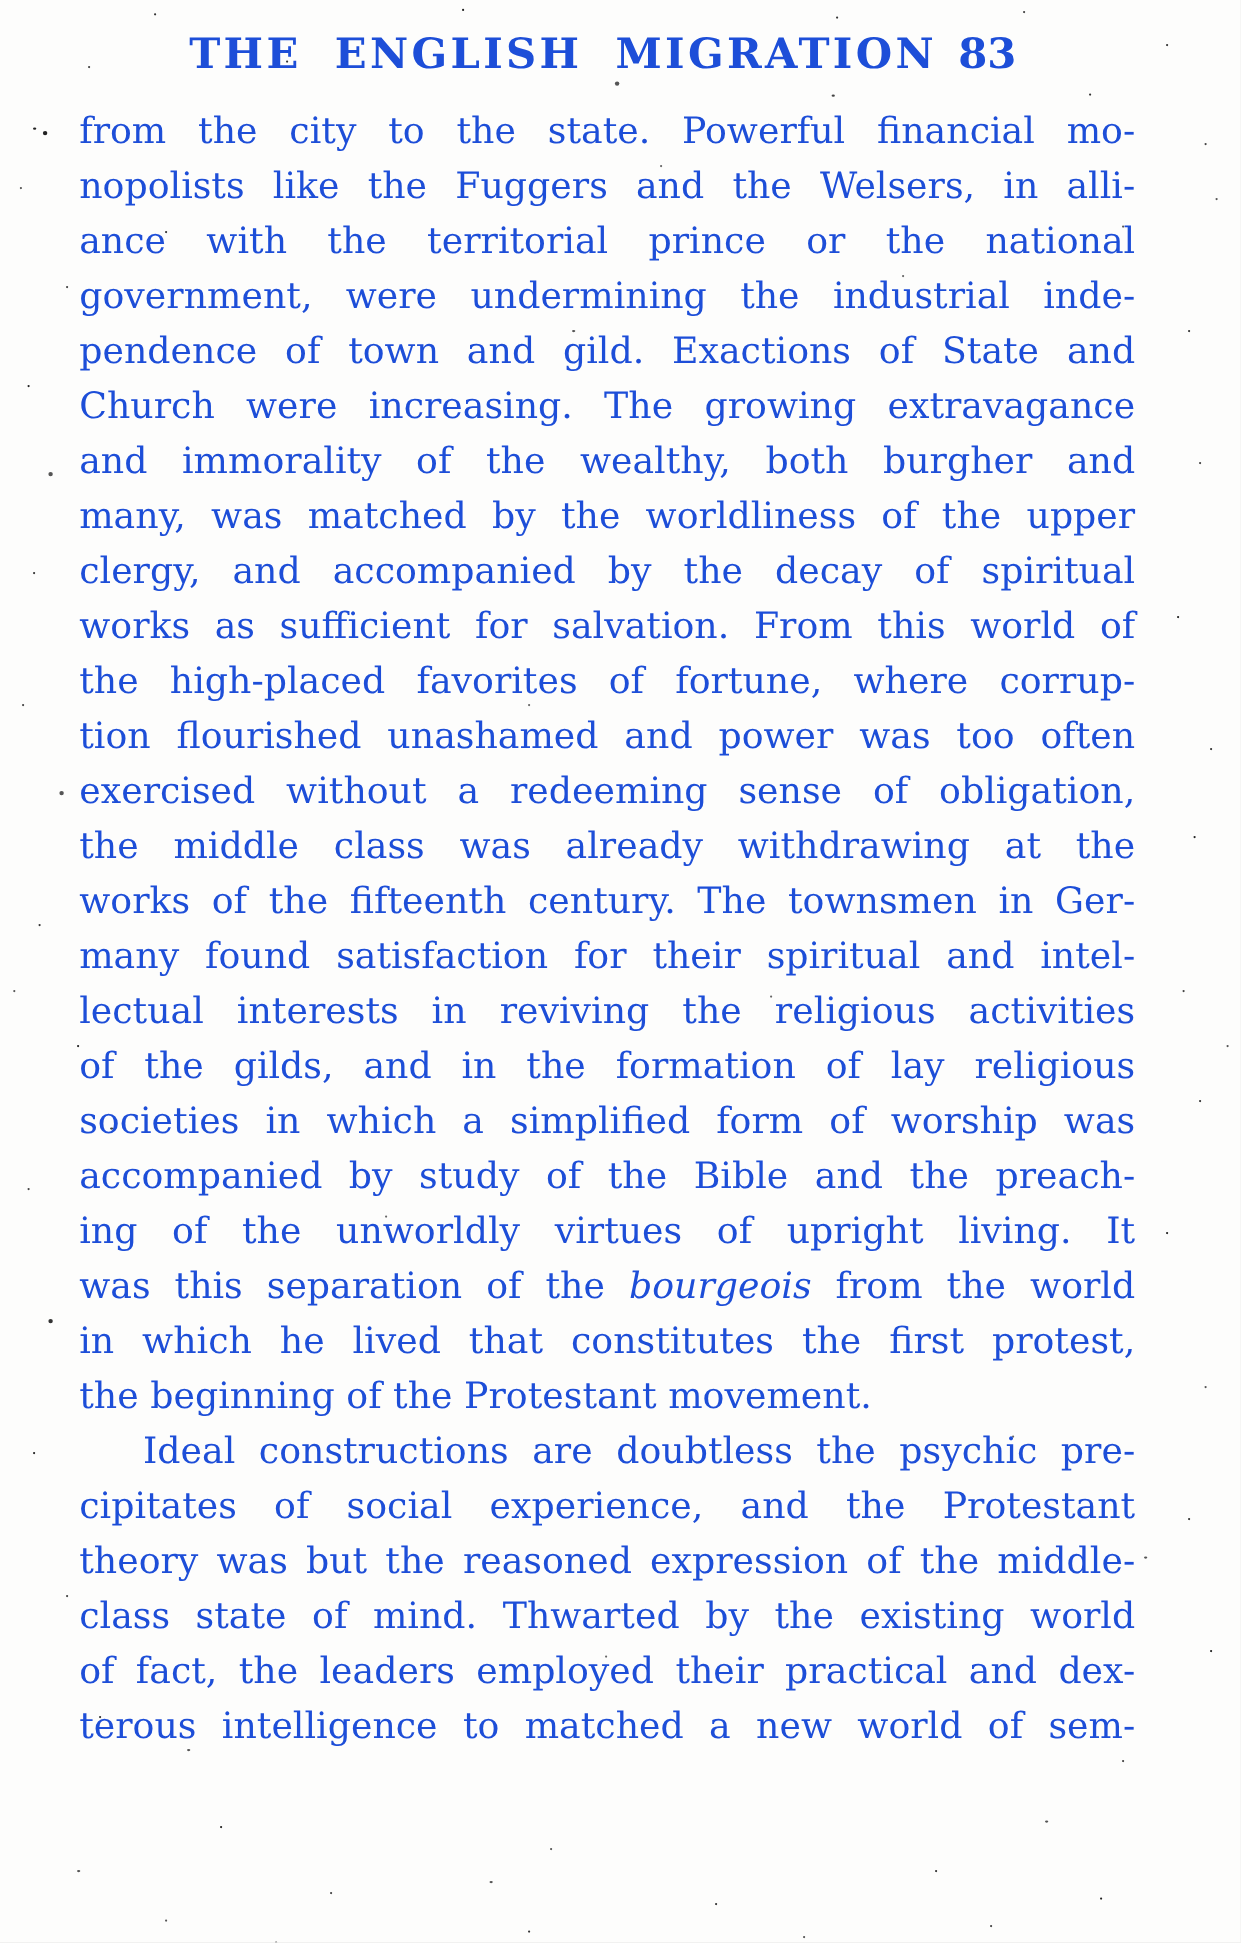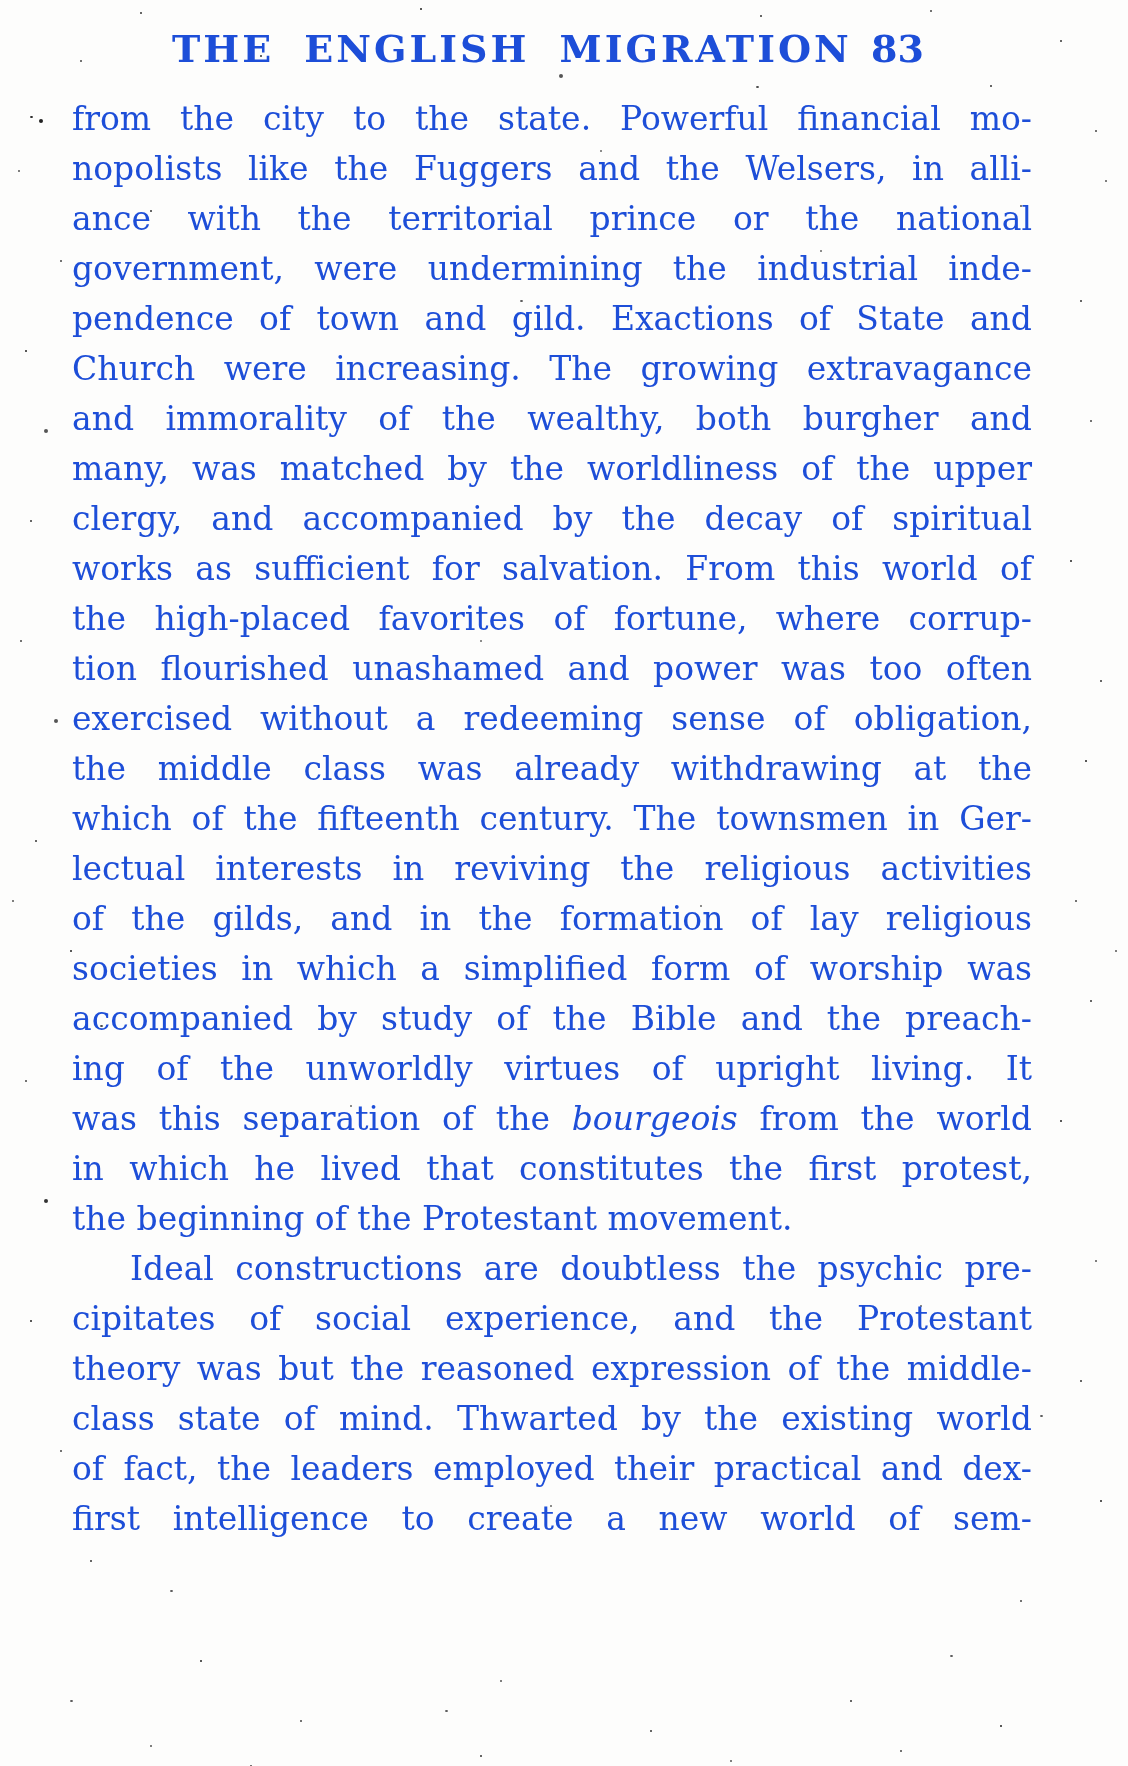"which of the fifteenth century." div.line { text: which -> works }
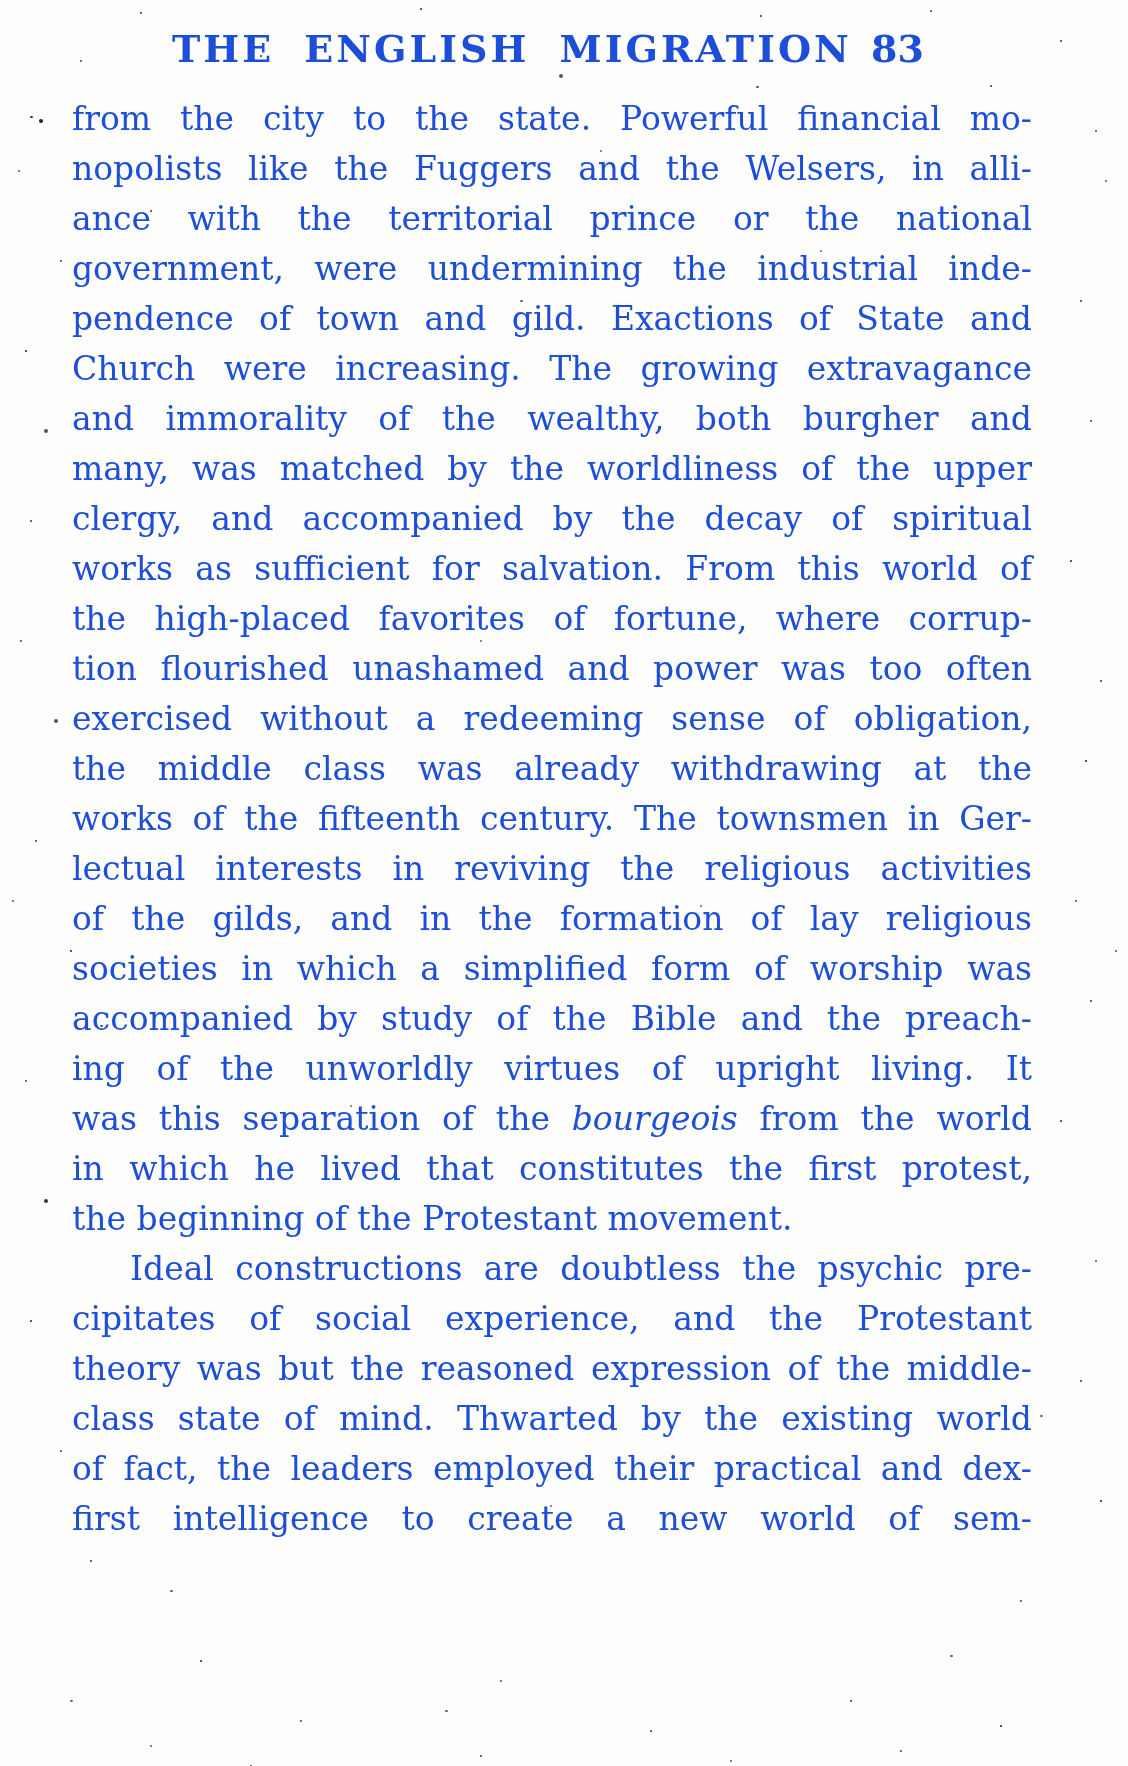"many found satisfaction for their" div.line { html: none -> <div>many found satisfaction for their spiritual and intel-</div> }
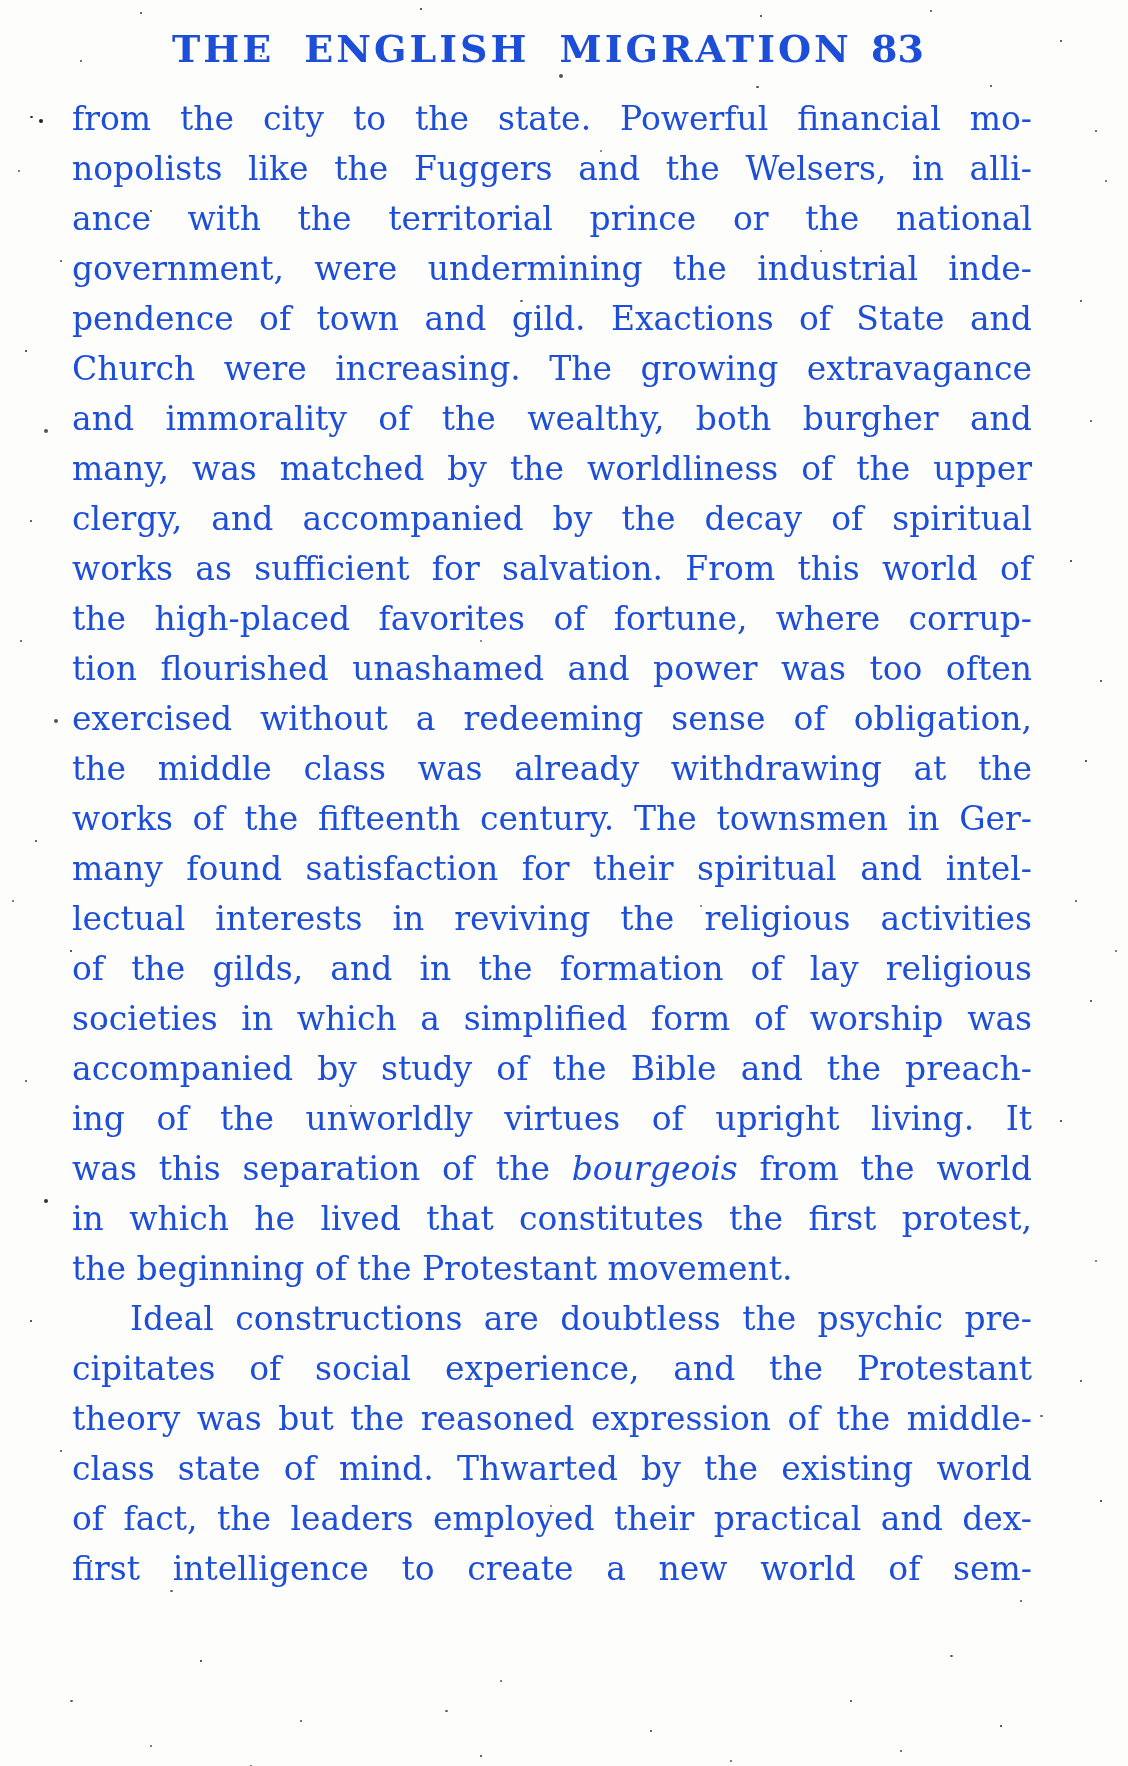"first intelligence to create a" div.line { text: first intelligence to create -> terous intelligence to matched }
